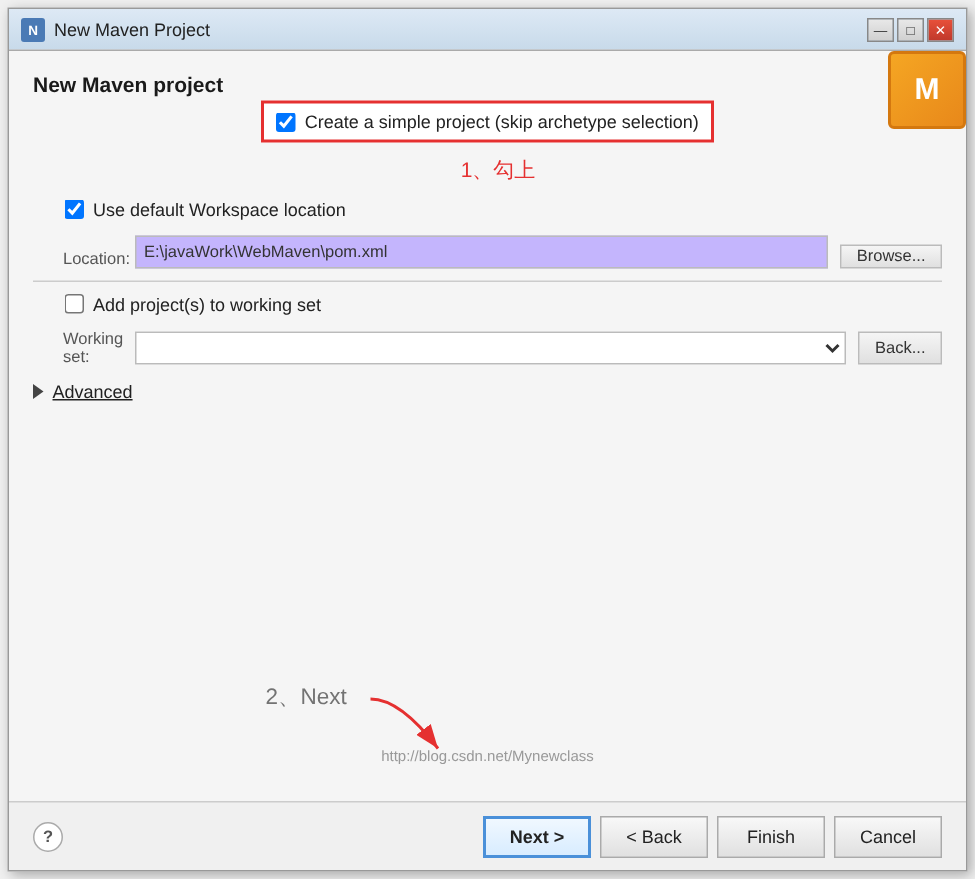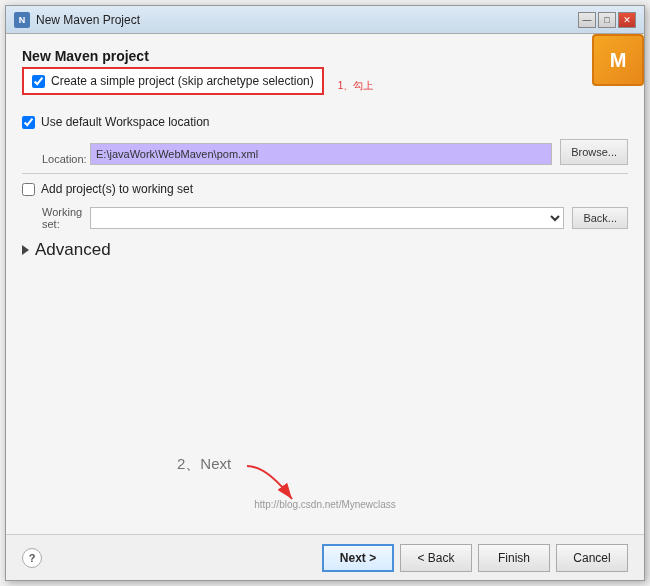"Create a simple project (skip" div { flex-direction: none -> column }
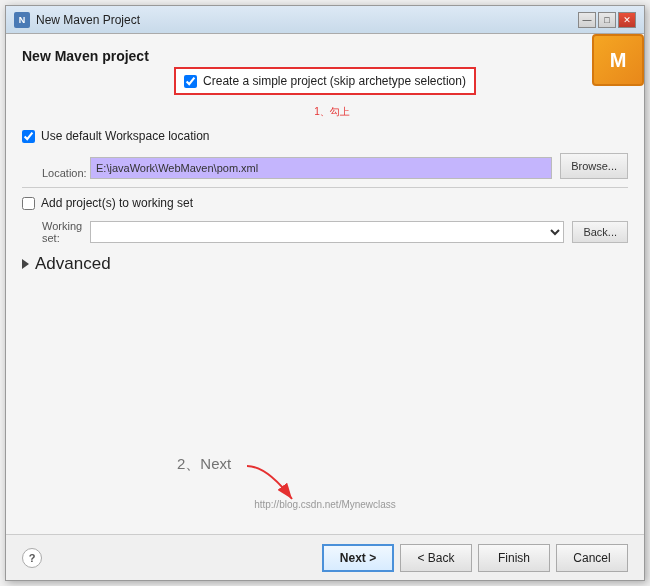"1、勾上" span.annotation-red { font-size: 10px -> 14px }
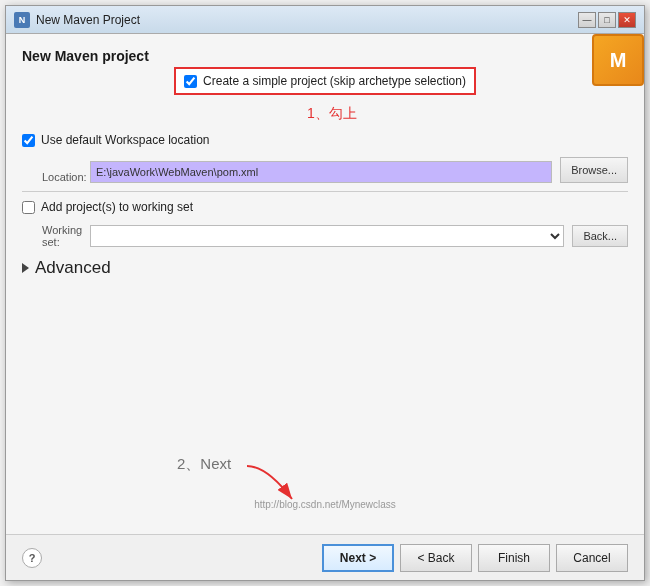"Use default Workspace location" .checkbox-row { align-items: flex-end -> flex-start; margin-left: none -> 21px }
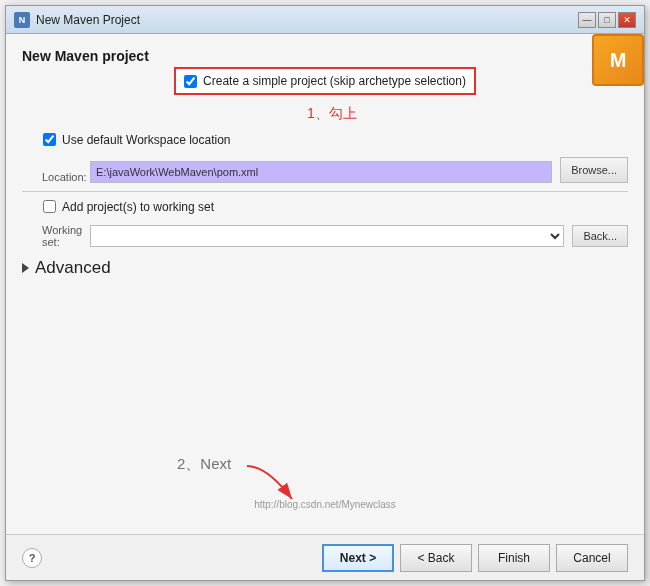"Browse..." .browse-btn { height: 26px -> 16px }
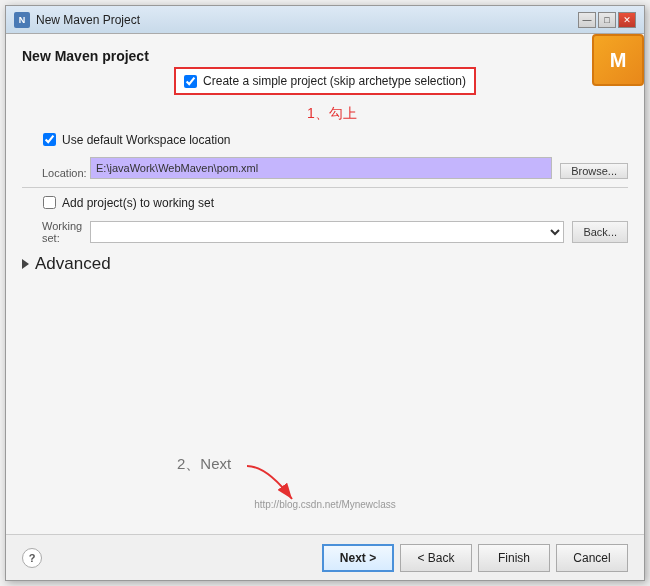"Advanced" .advanced-label { font-size: 17px -> 12px; text-decoration: none -> underline }
